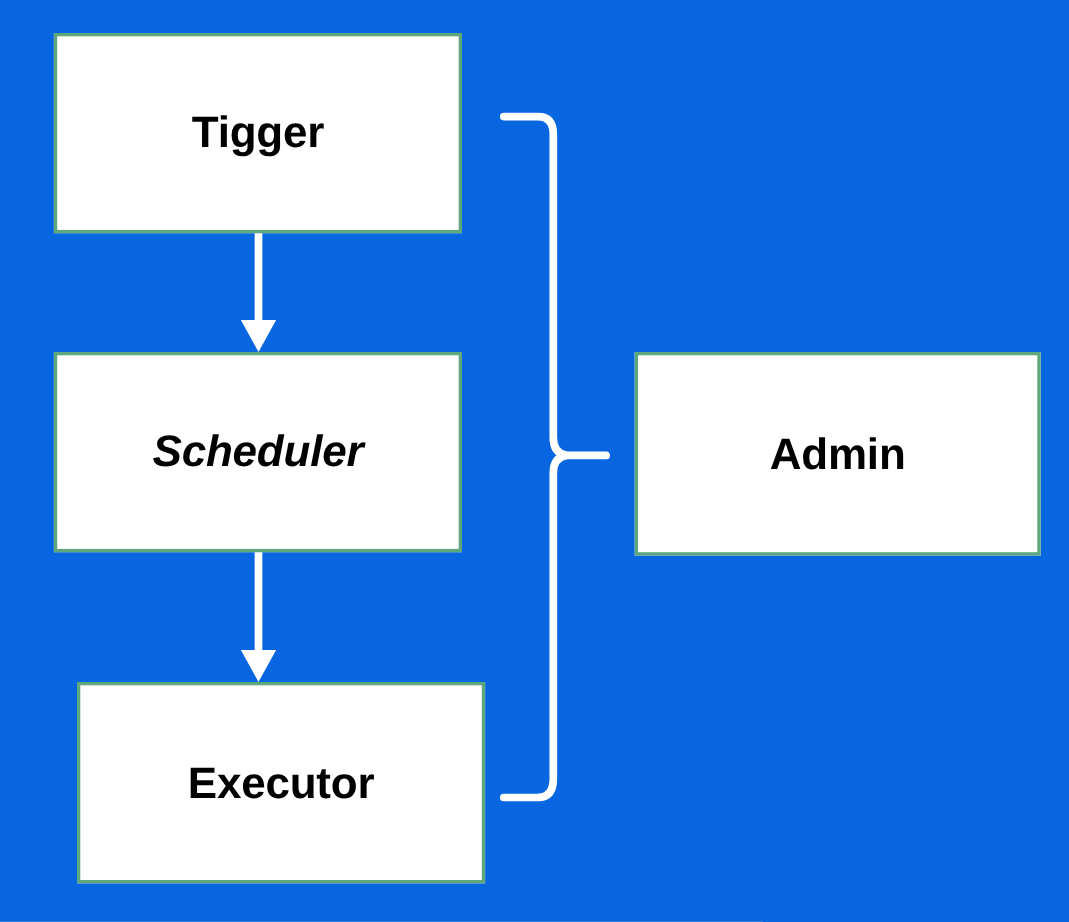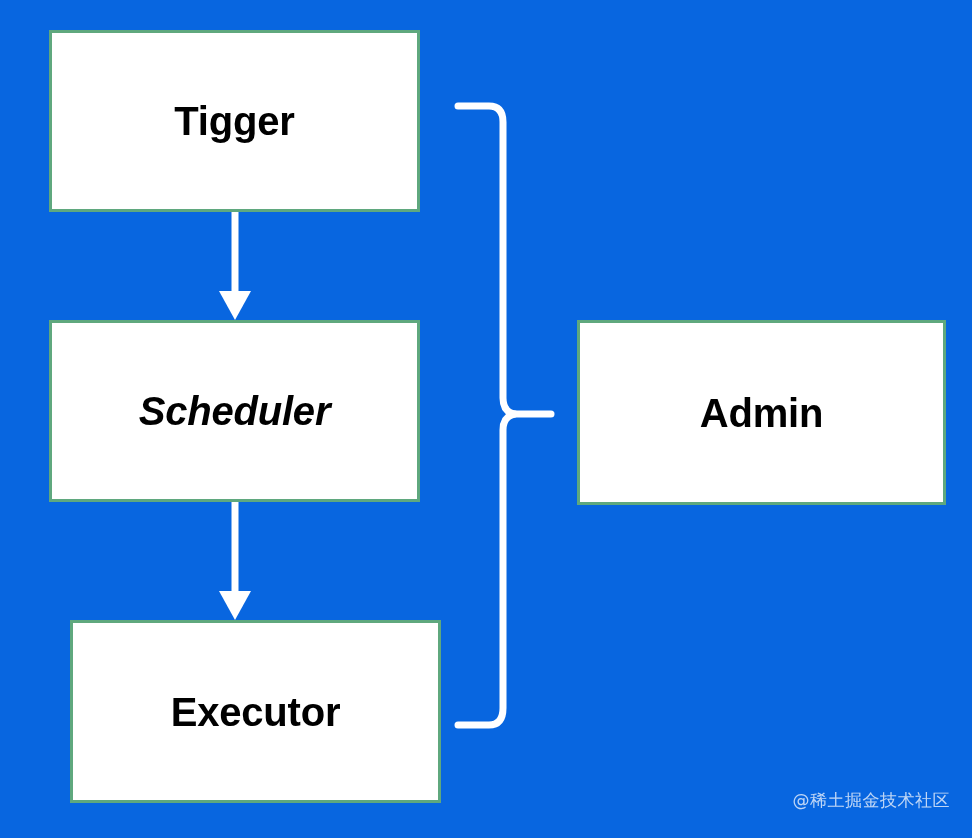"@稀土掘金技术社区" div { html: <div>@稀土掘金技术社区</div> -> none }
